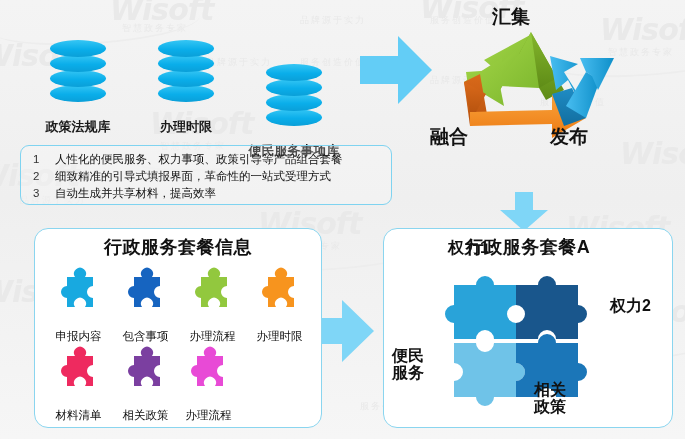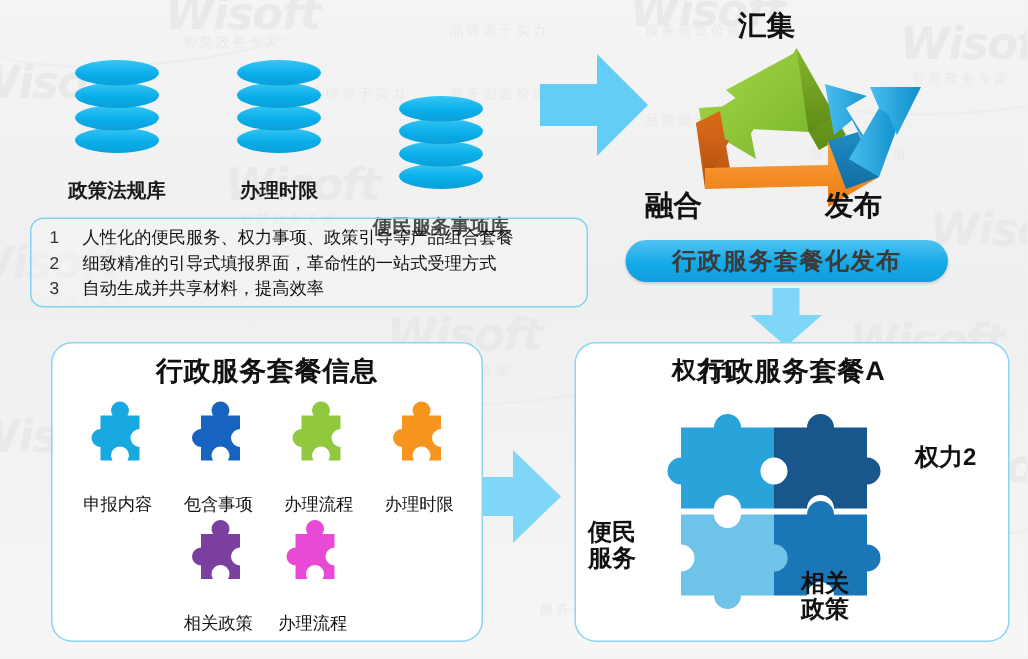"行政服务套餐化发布" div { html: <div> <span>行政服务套餐化发布</span> </div> -> none }
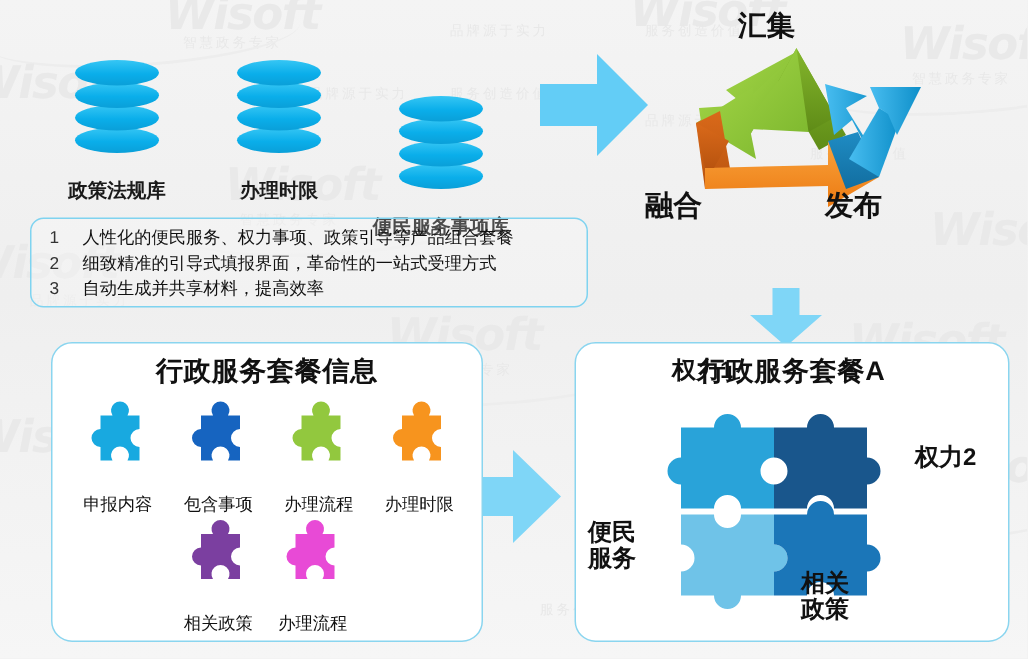"材料清单" div.pz-cell { html: none -> <div> <svg> <path></path> </svg> <div>材料清单</div> </div> }
